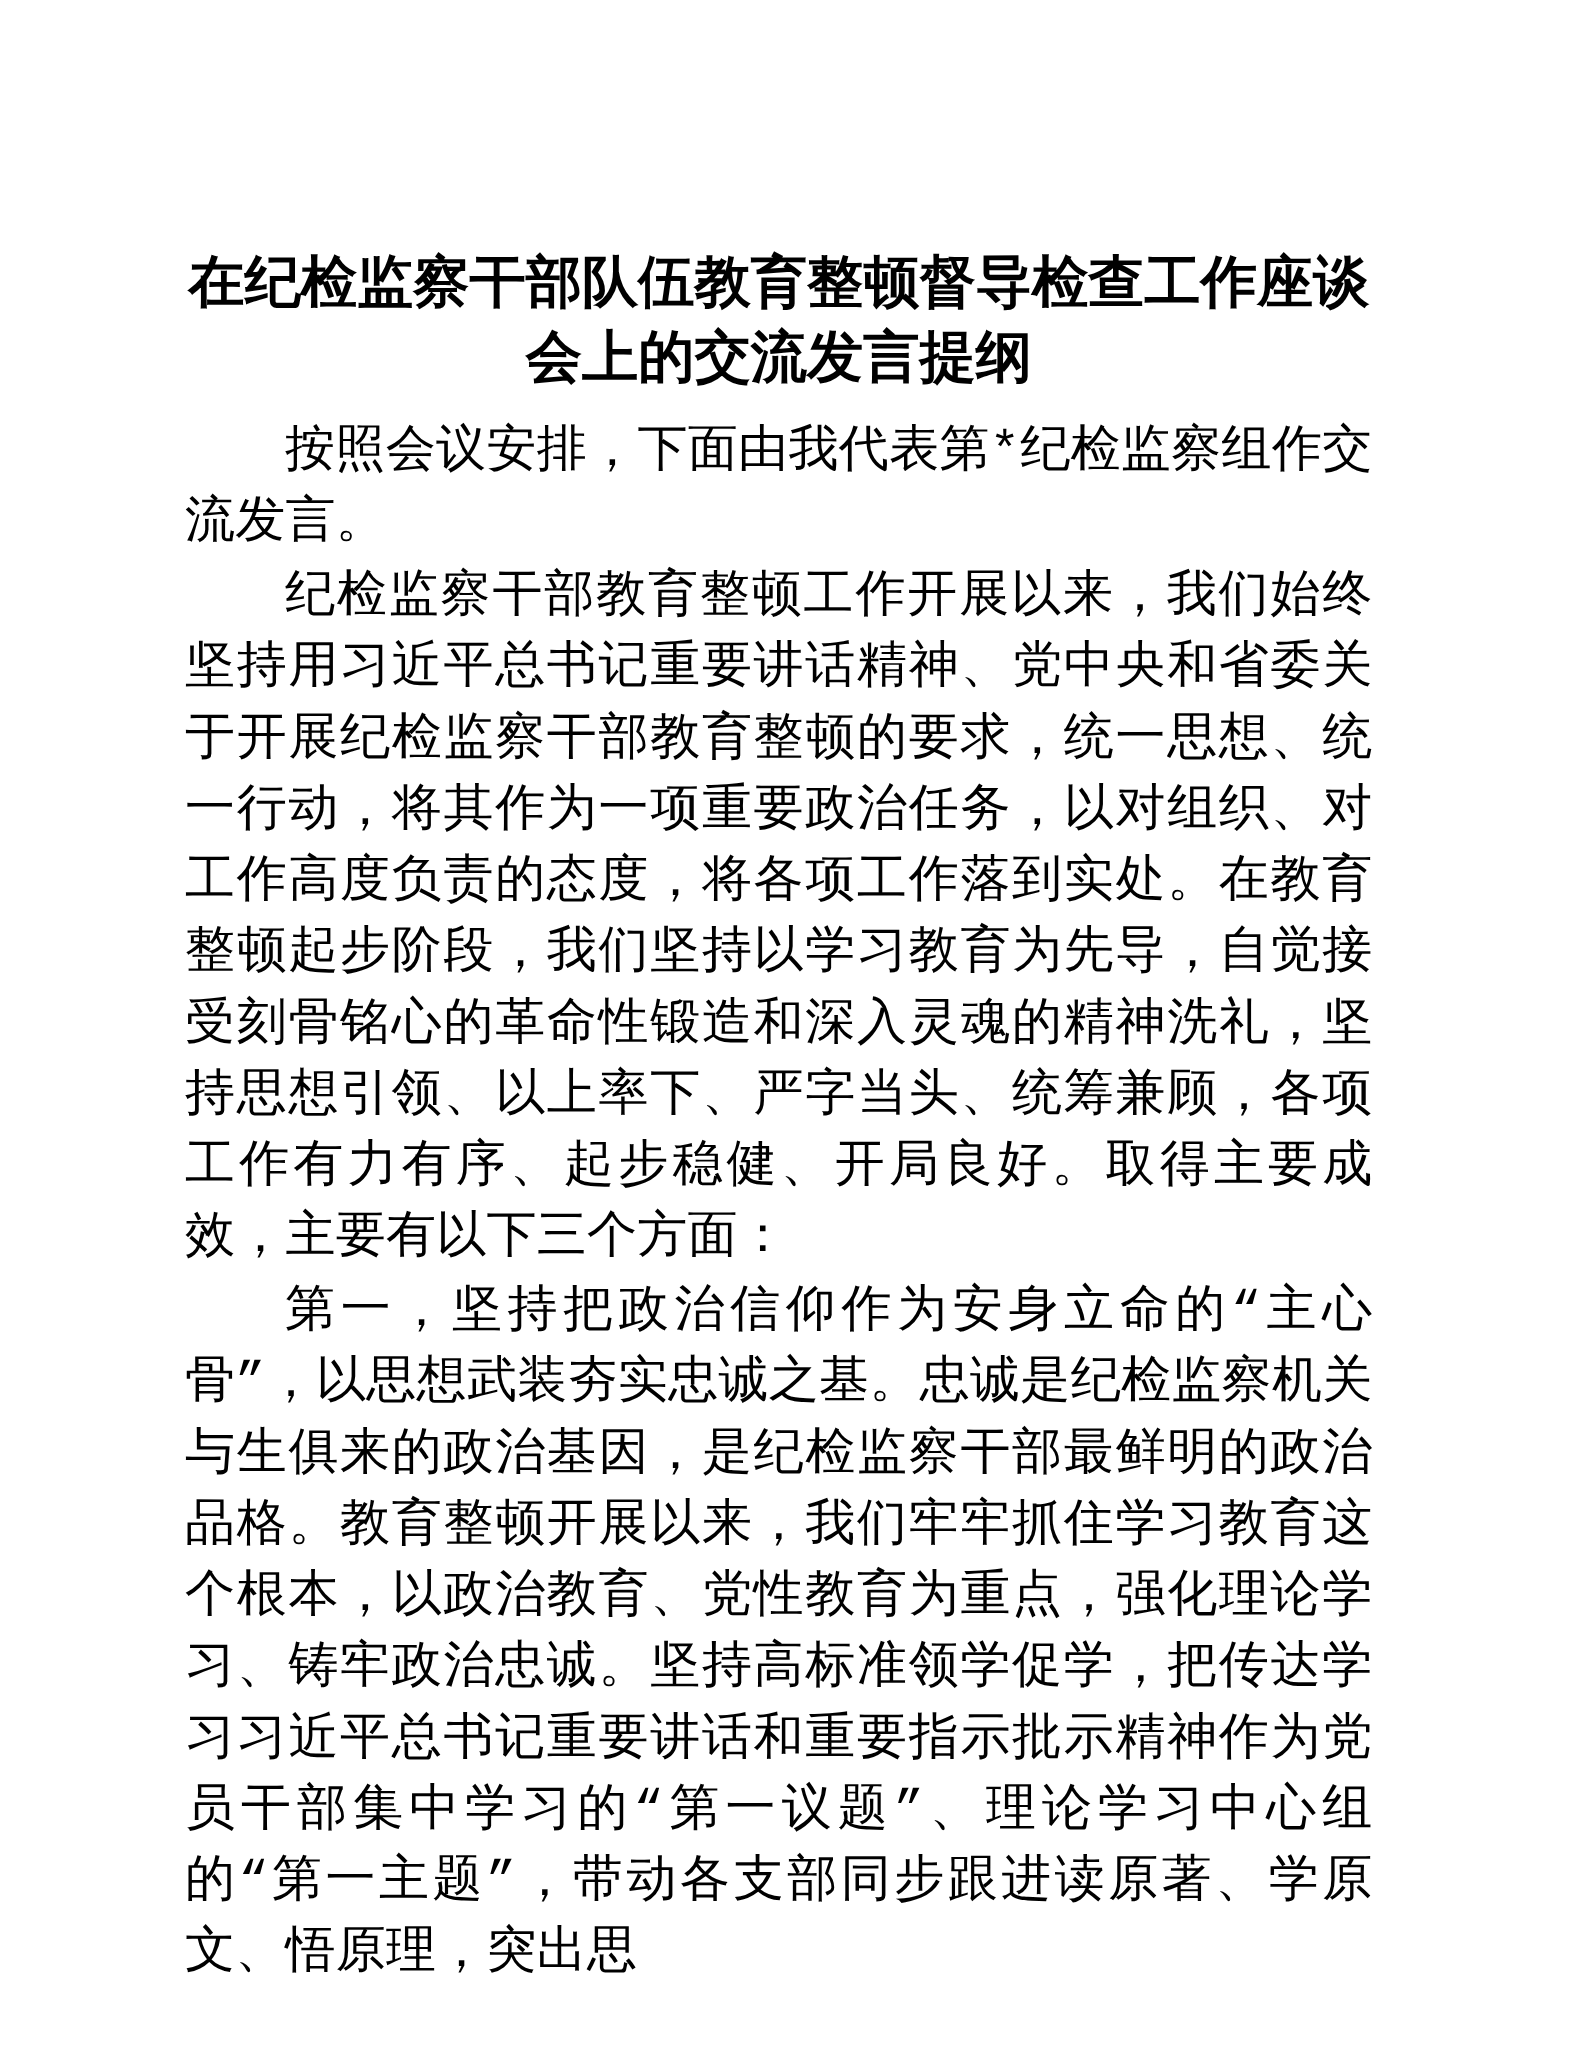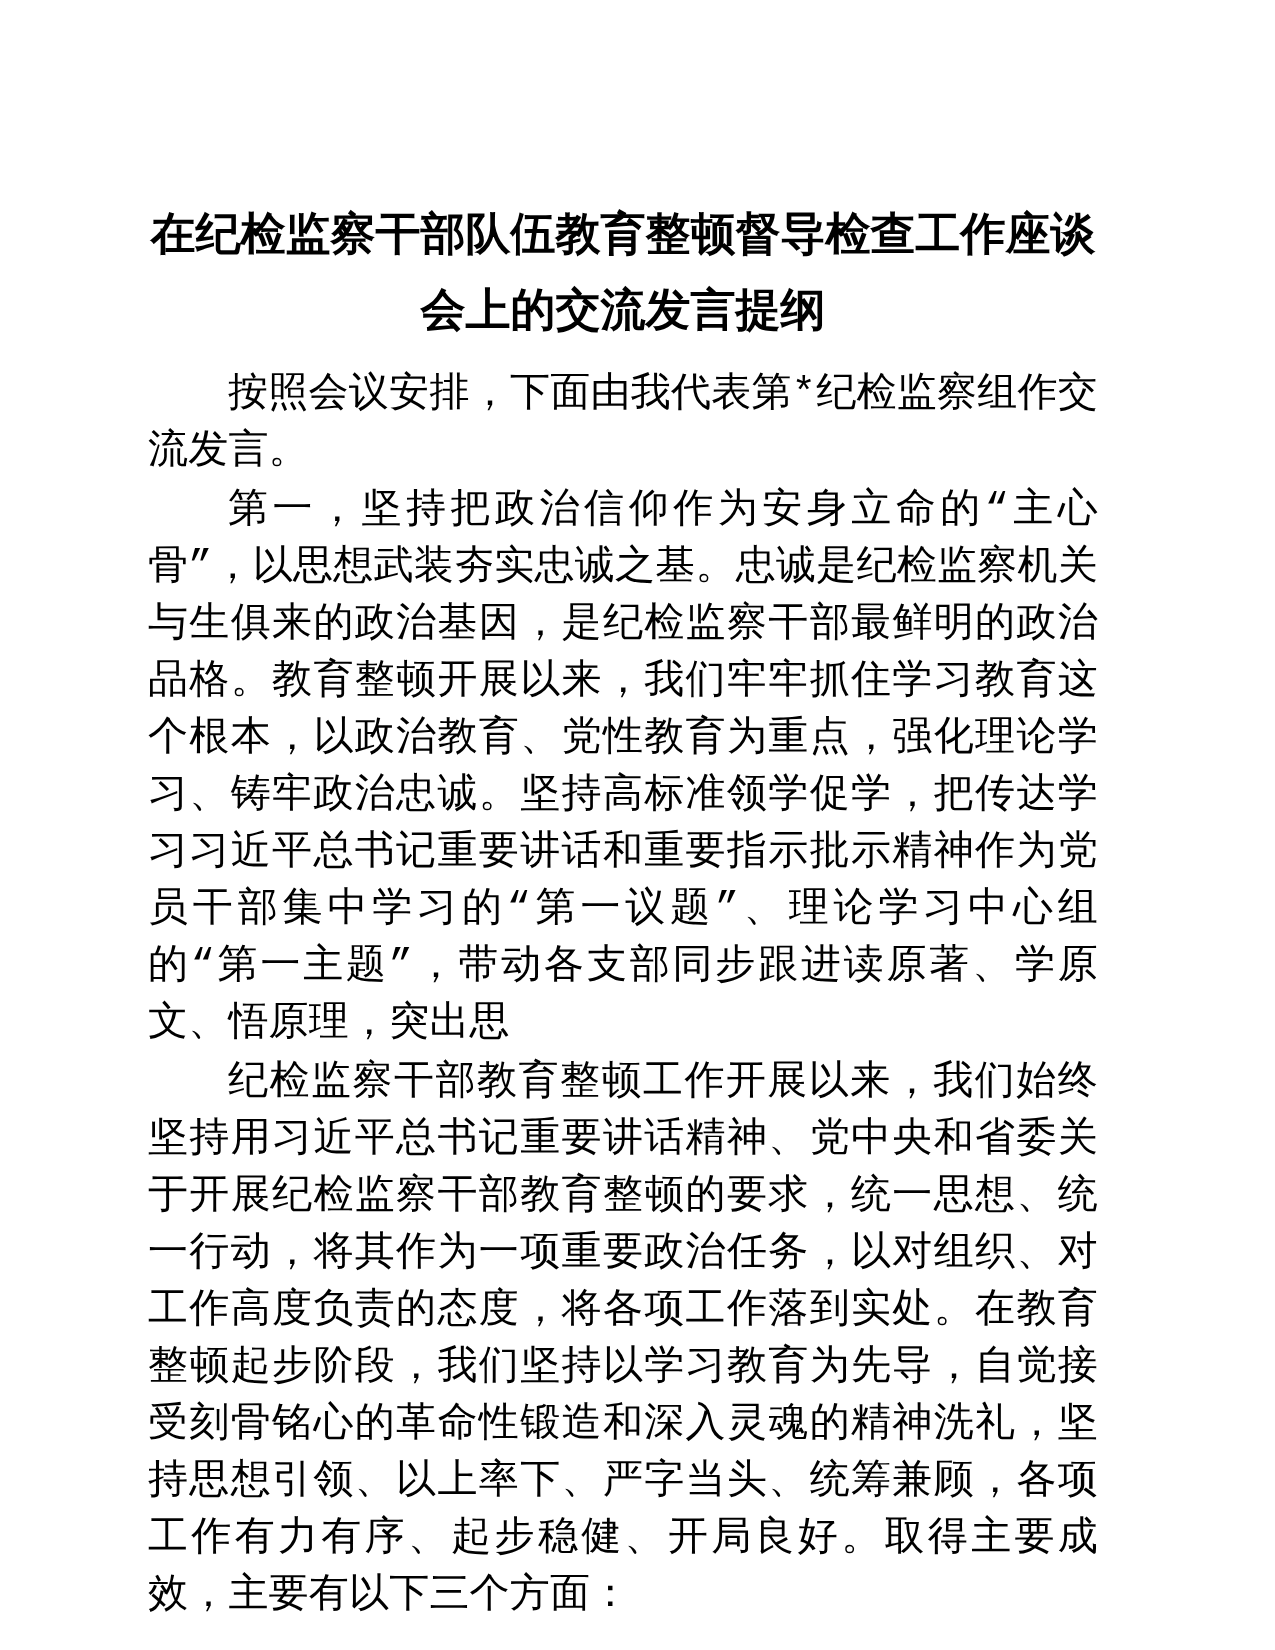"在纪检监察干部队伍教育整顿督导检查工作座谈会上的交流发言提纲" .doc-title { line-height: 76px -> 60px }
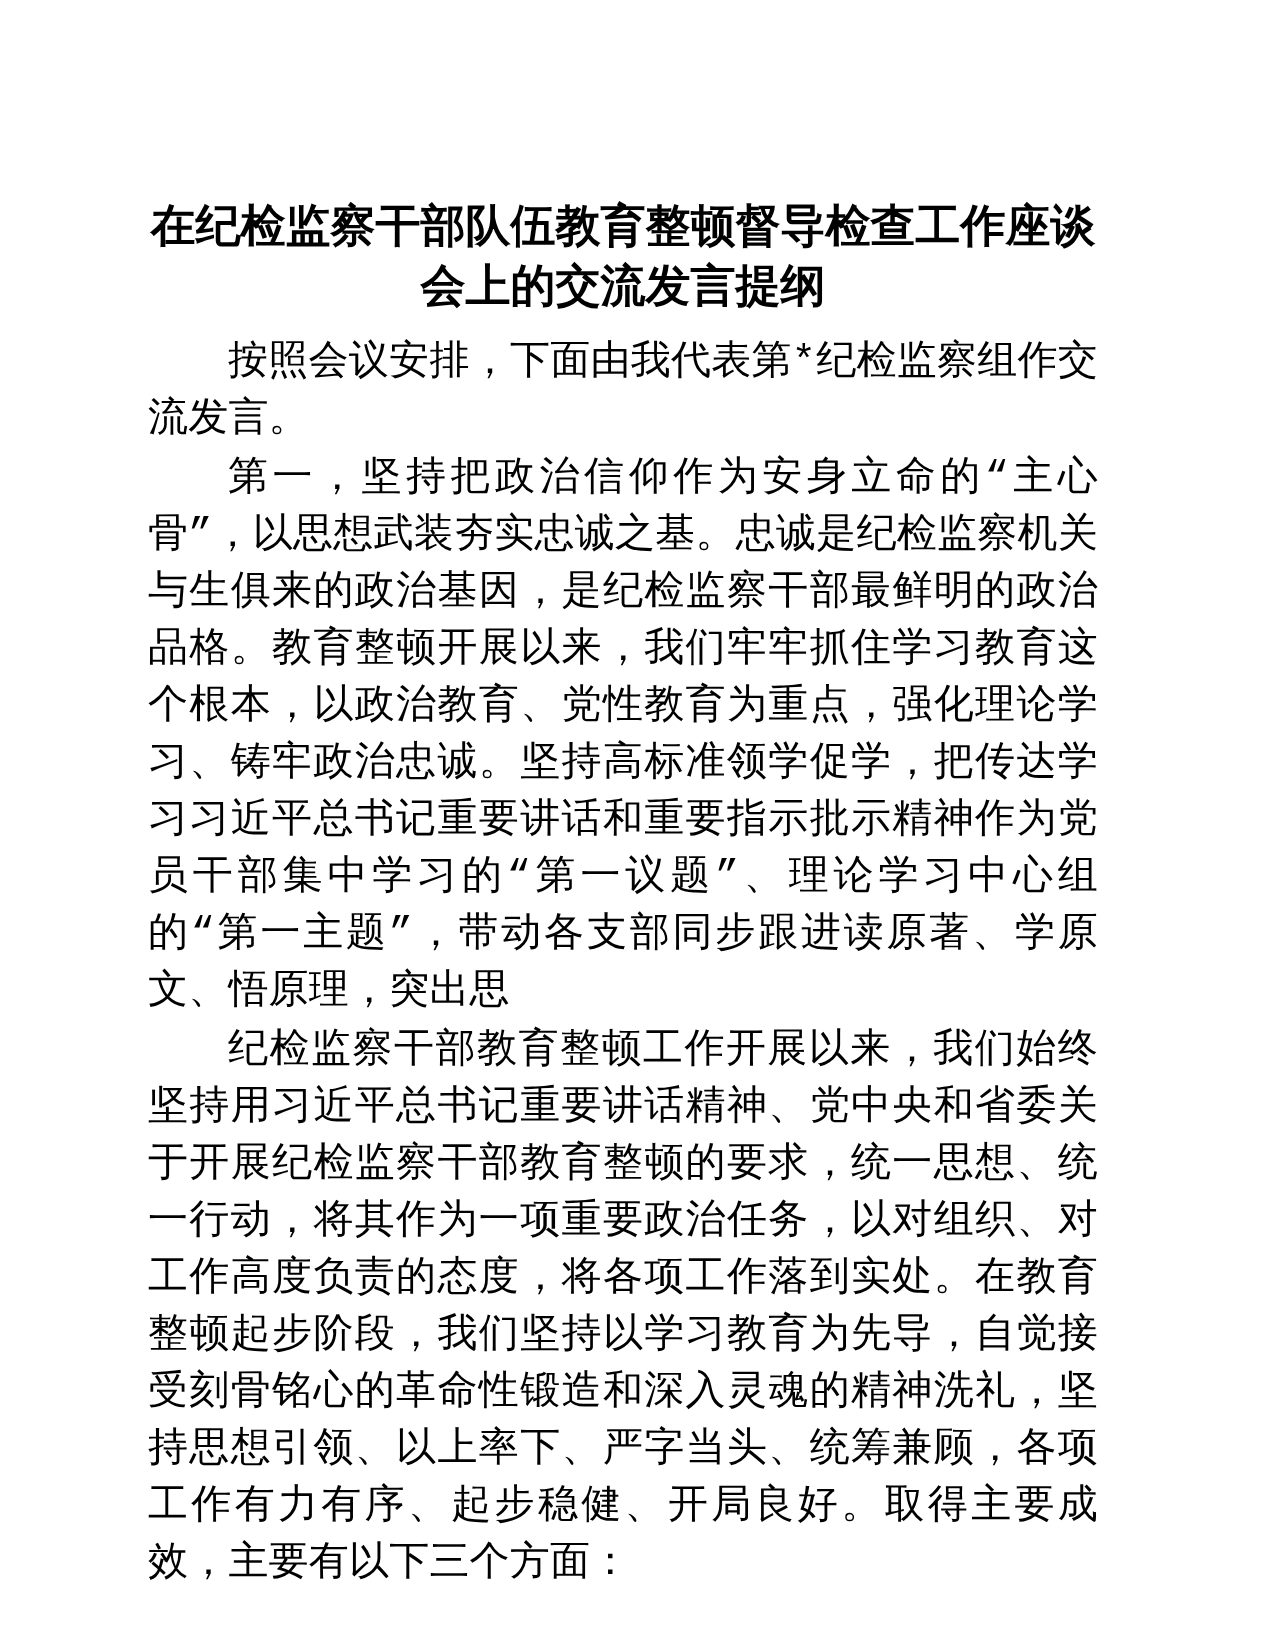"第一，坚持把政治信仰作为安身立命的“主心骨”，以思想武装夯实忠诚之基。忠诚是纪检" p.doc-para { order: before "纪检监察干部教育整顿工作开展以来，我们始终坚持用习近平总书记重要讲话精神、党中央" -> after "纪检监察干部教育整顿工作开展以来，我们始终坚持用习近平总书记重要讲话精神、党中央" }
